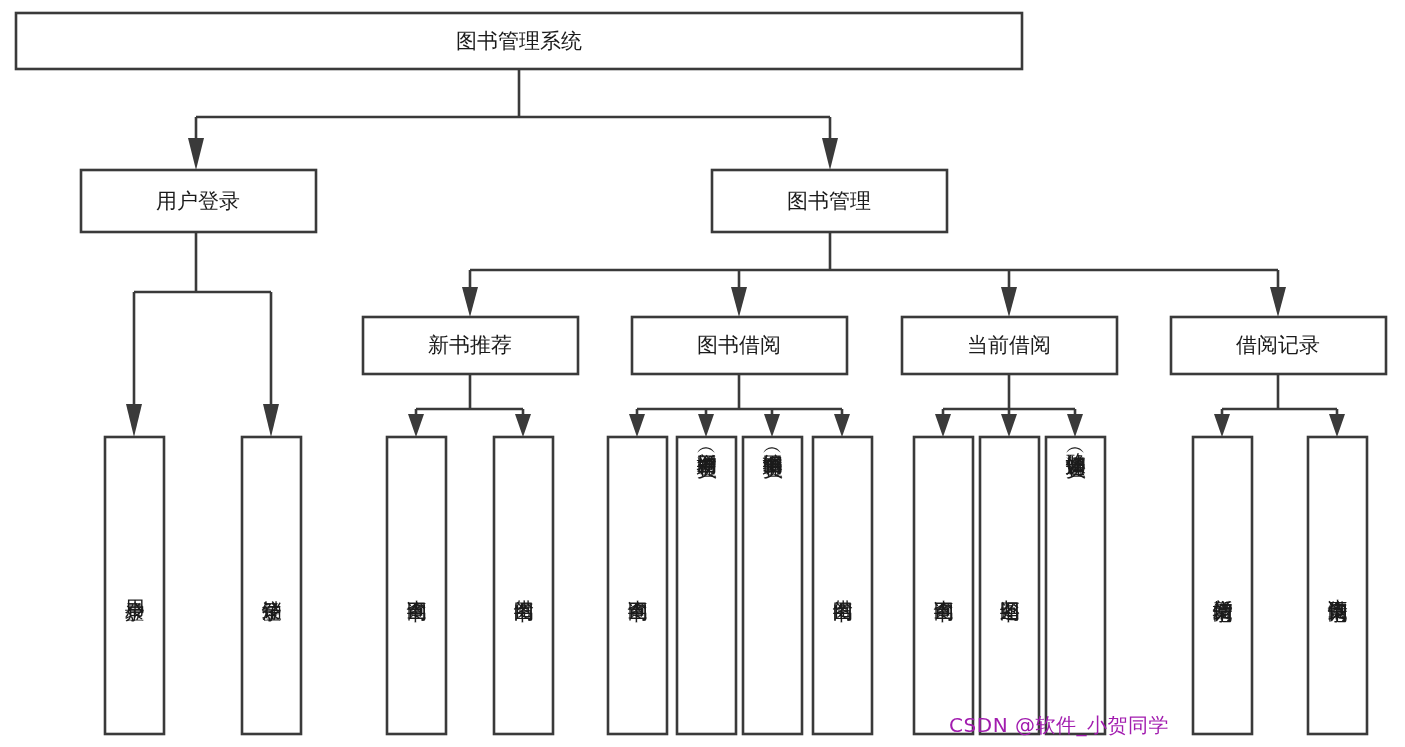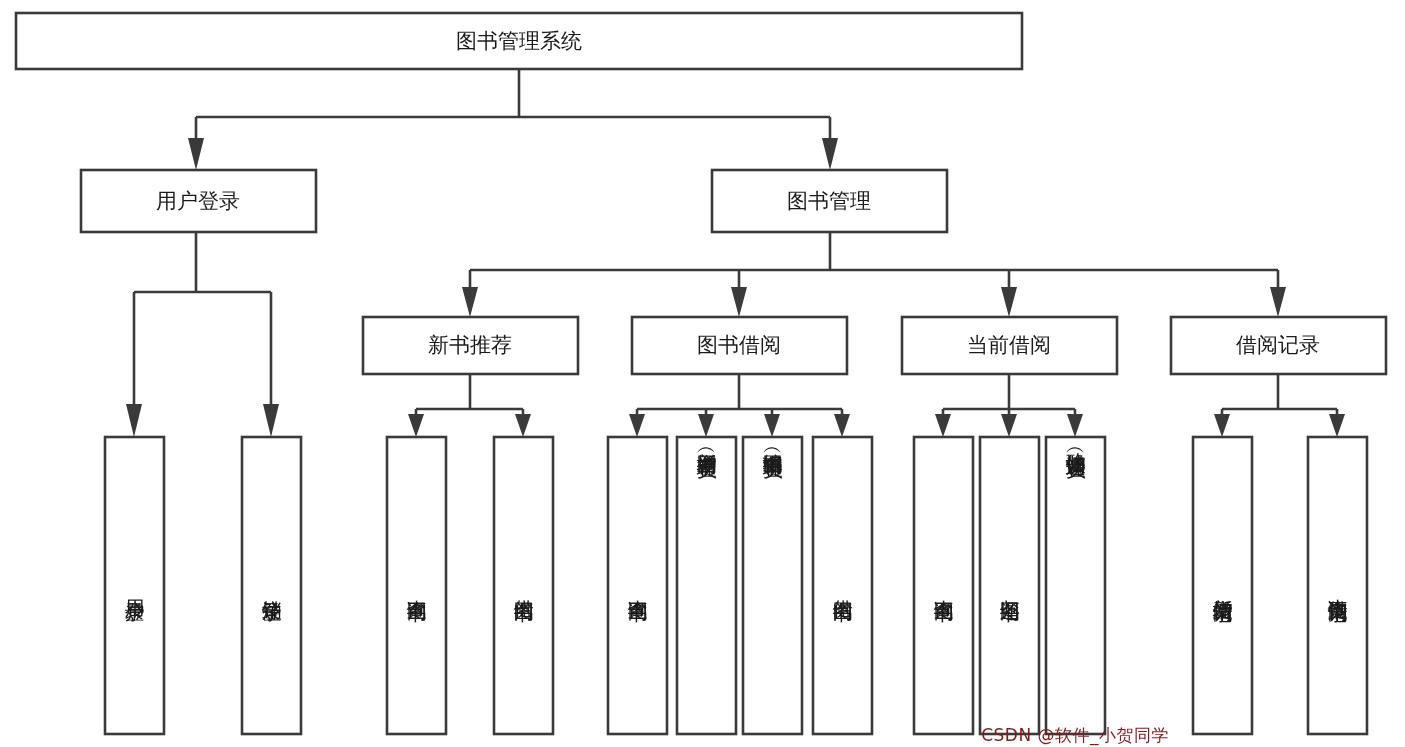"CSDN @软件_小贺同学" .watermark { bottom: 0 -> 8px; color: #7f1d1d -> #a21caf; font-size: 17px -> 20px }
